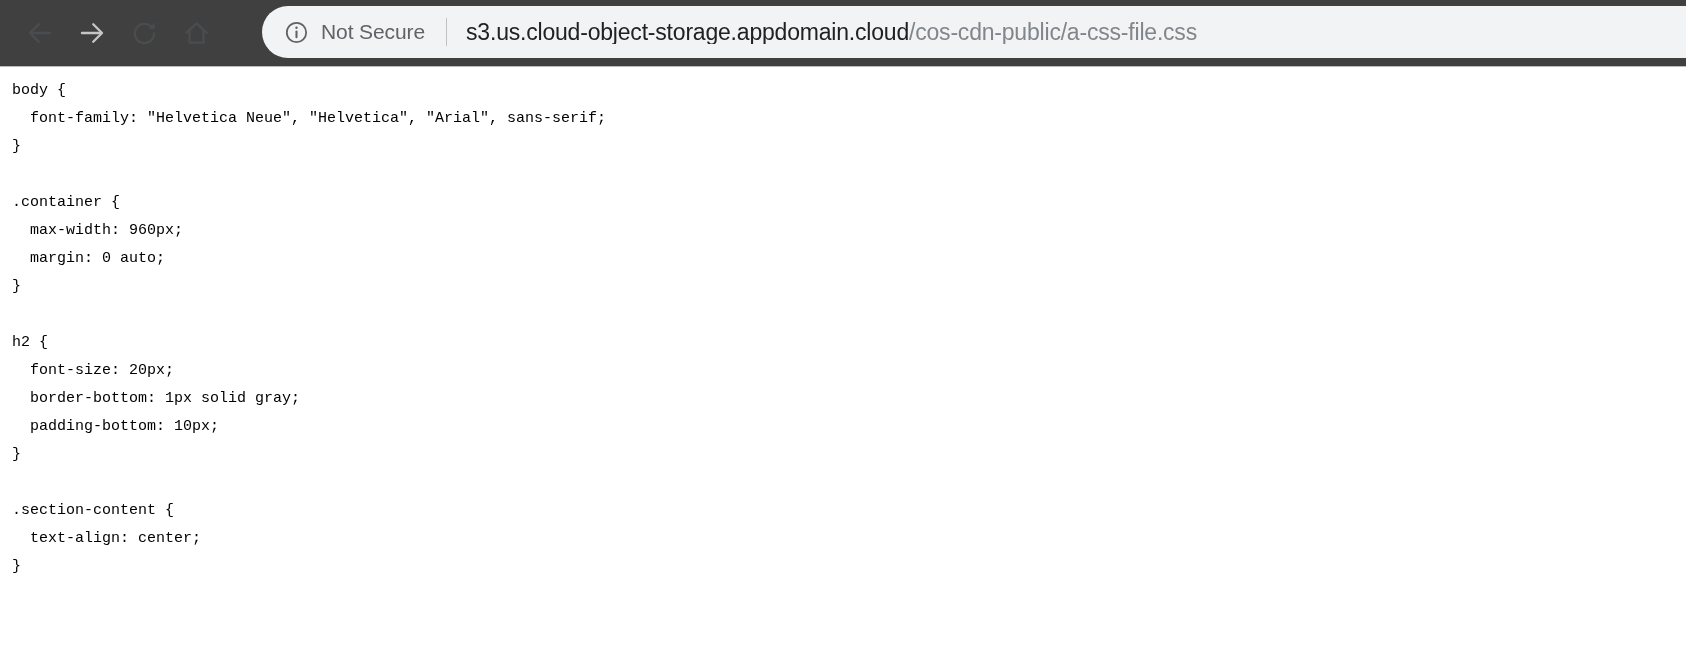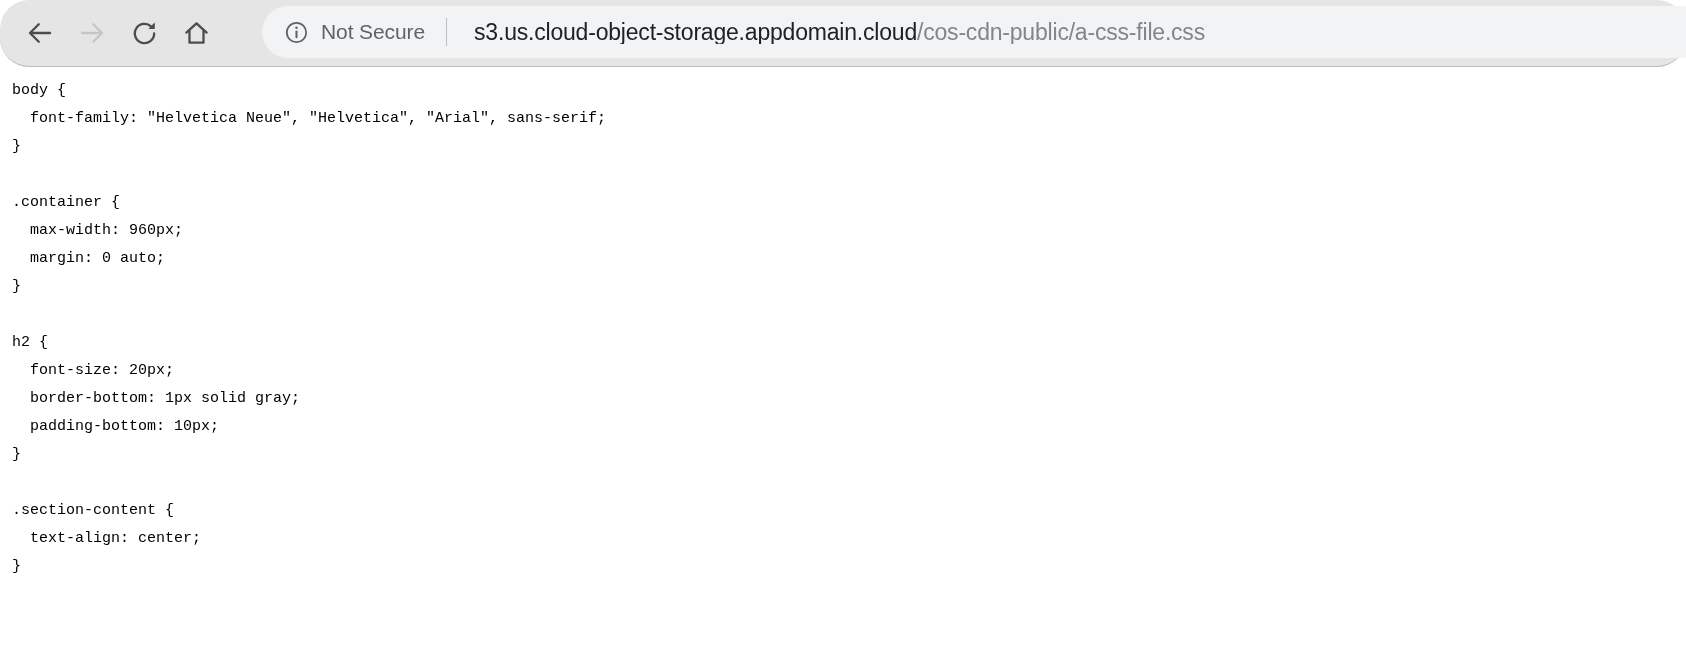"Not Secure" .browser-toolbar { background: #e5e5e5 -> #404040; border-radius: 29px -> none }
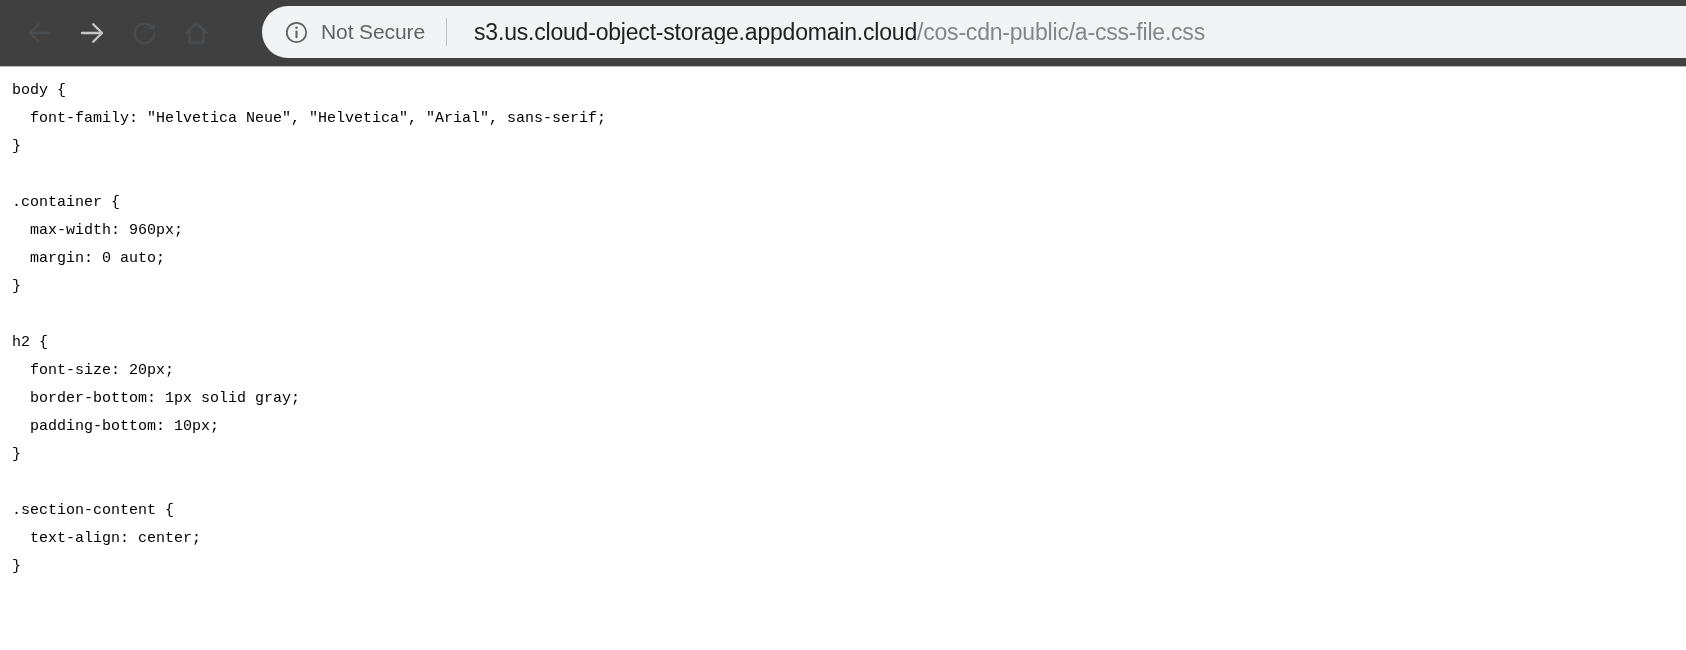"s3.us.cloud-object-storage.appdomain.clo" .url-text { margin-left: 8px -> none }
